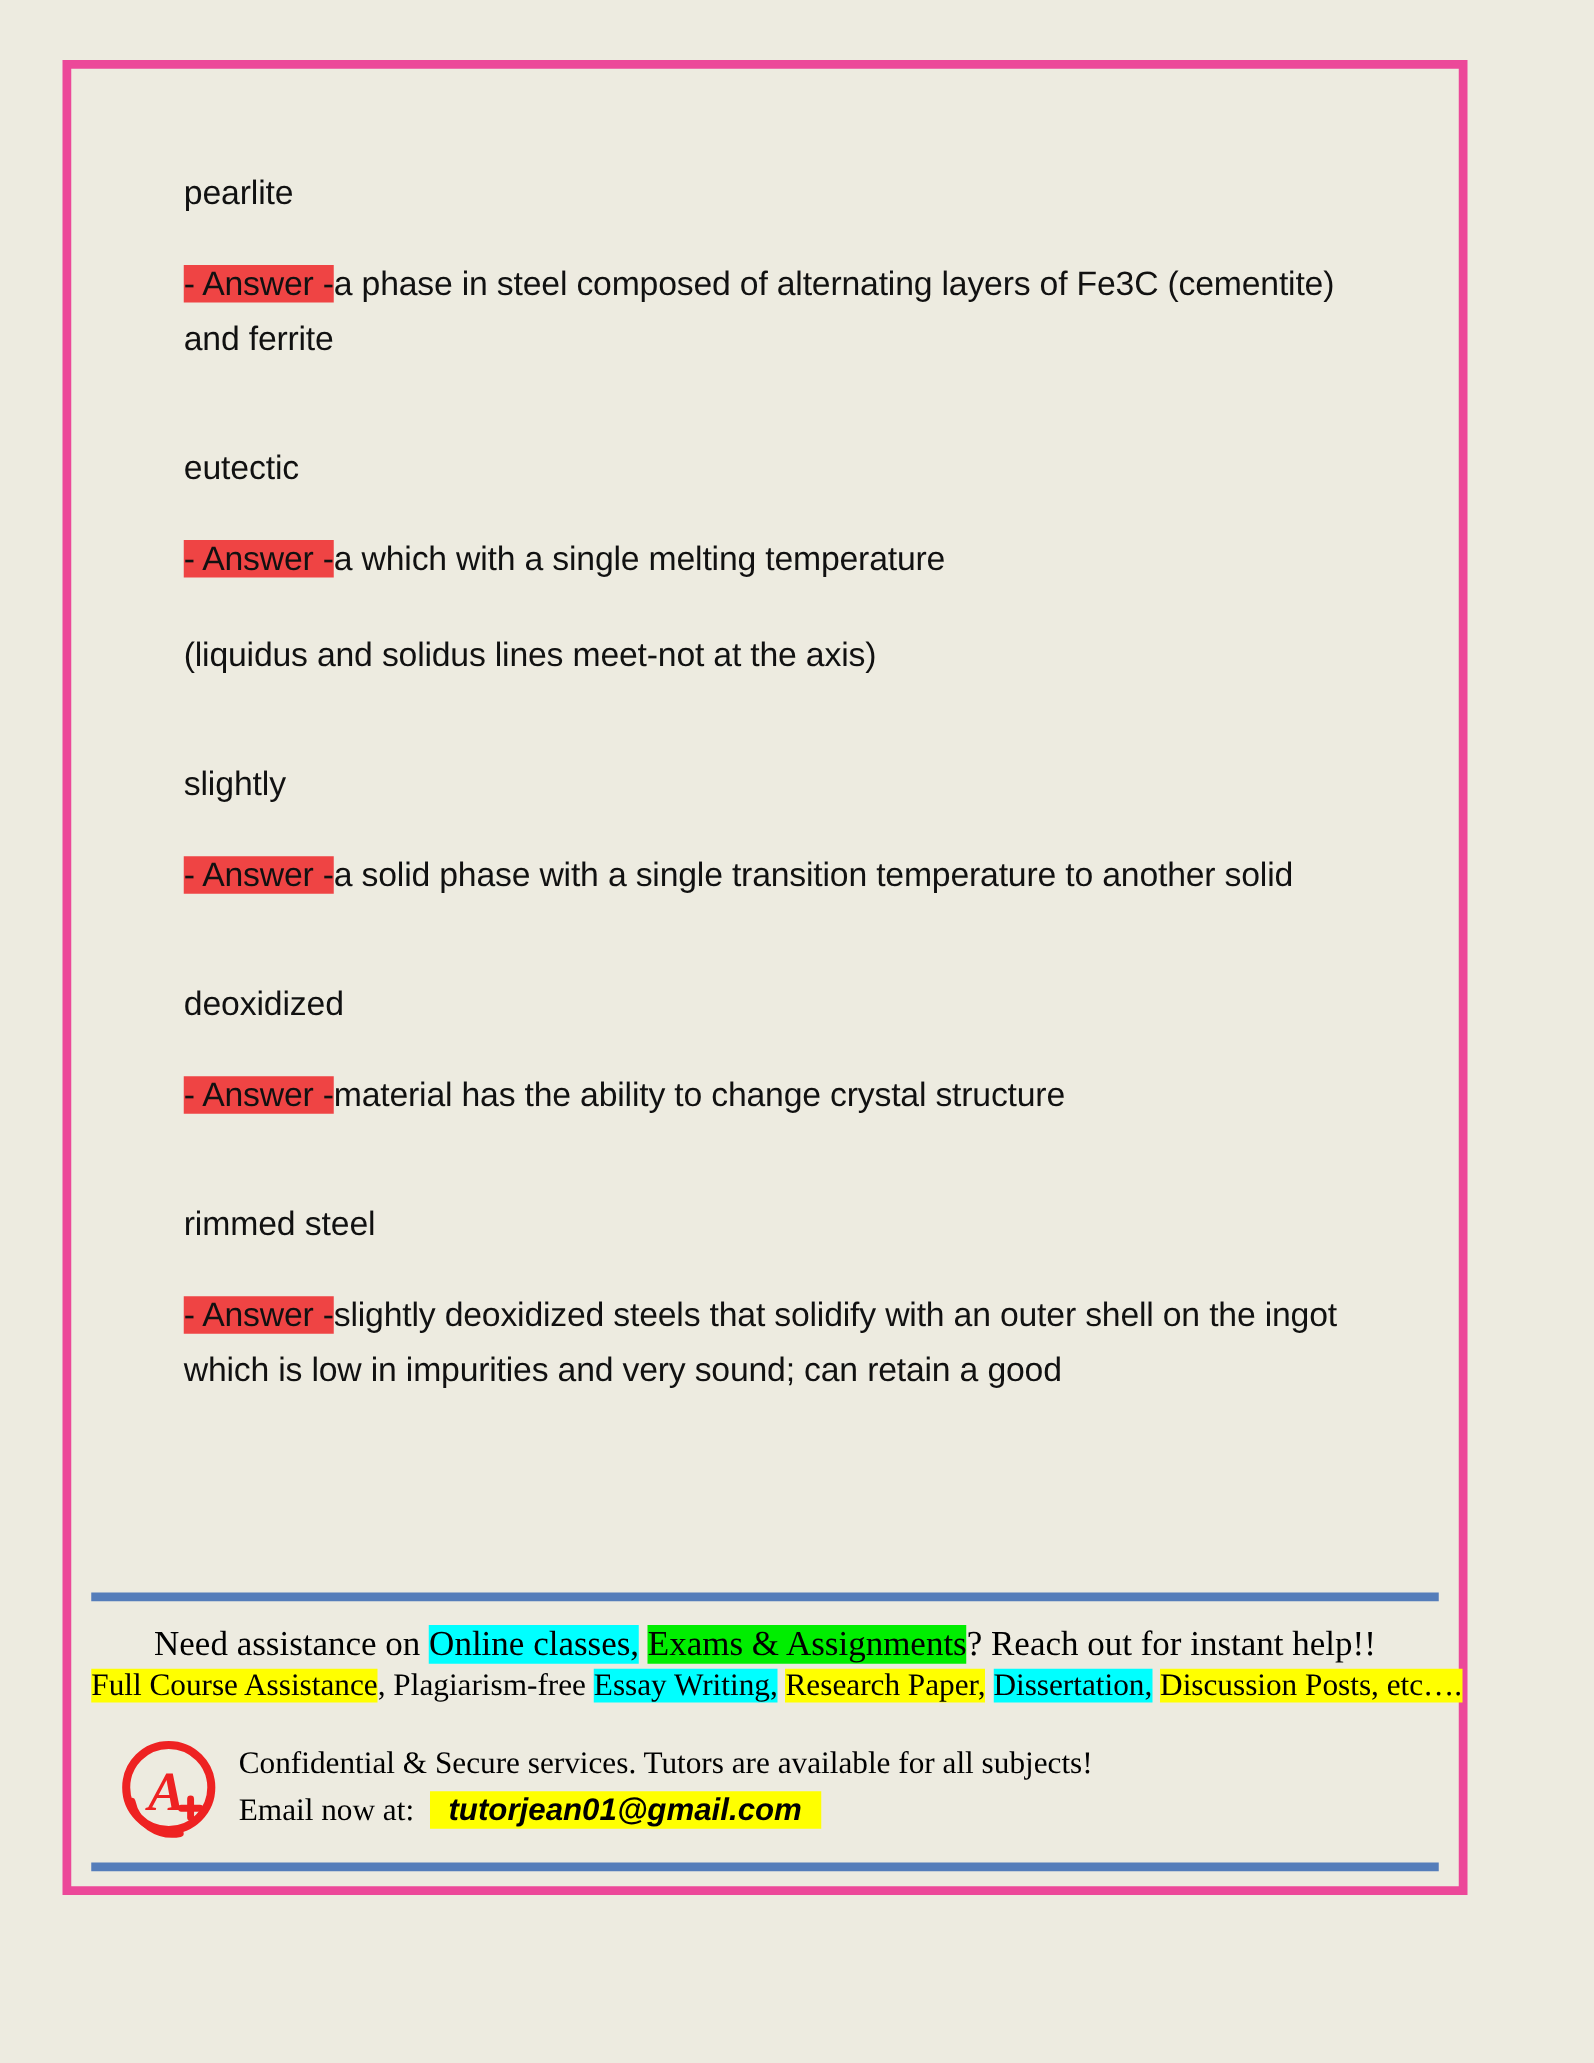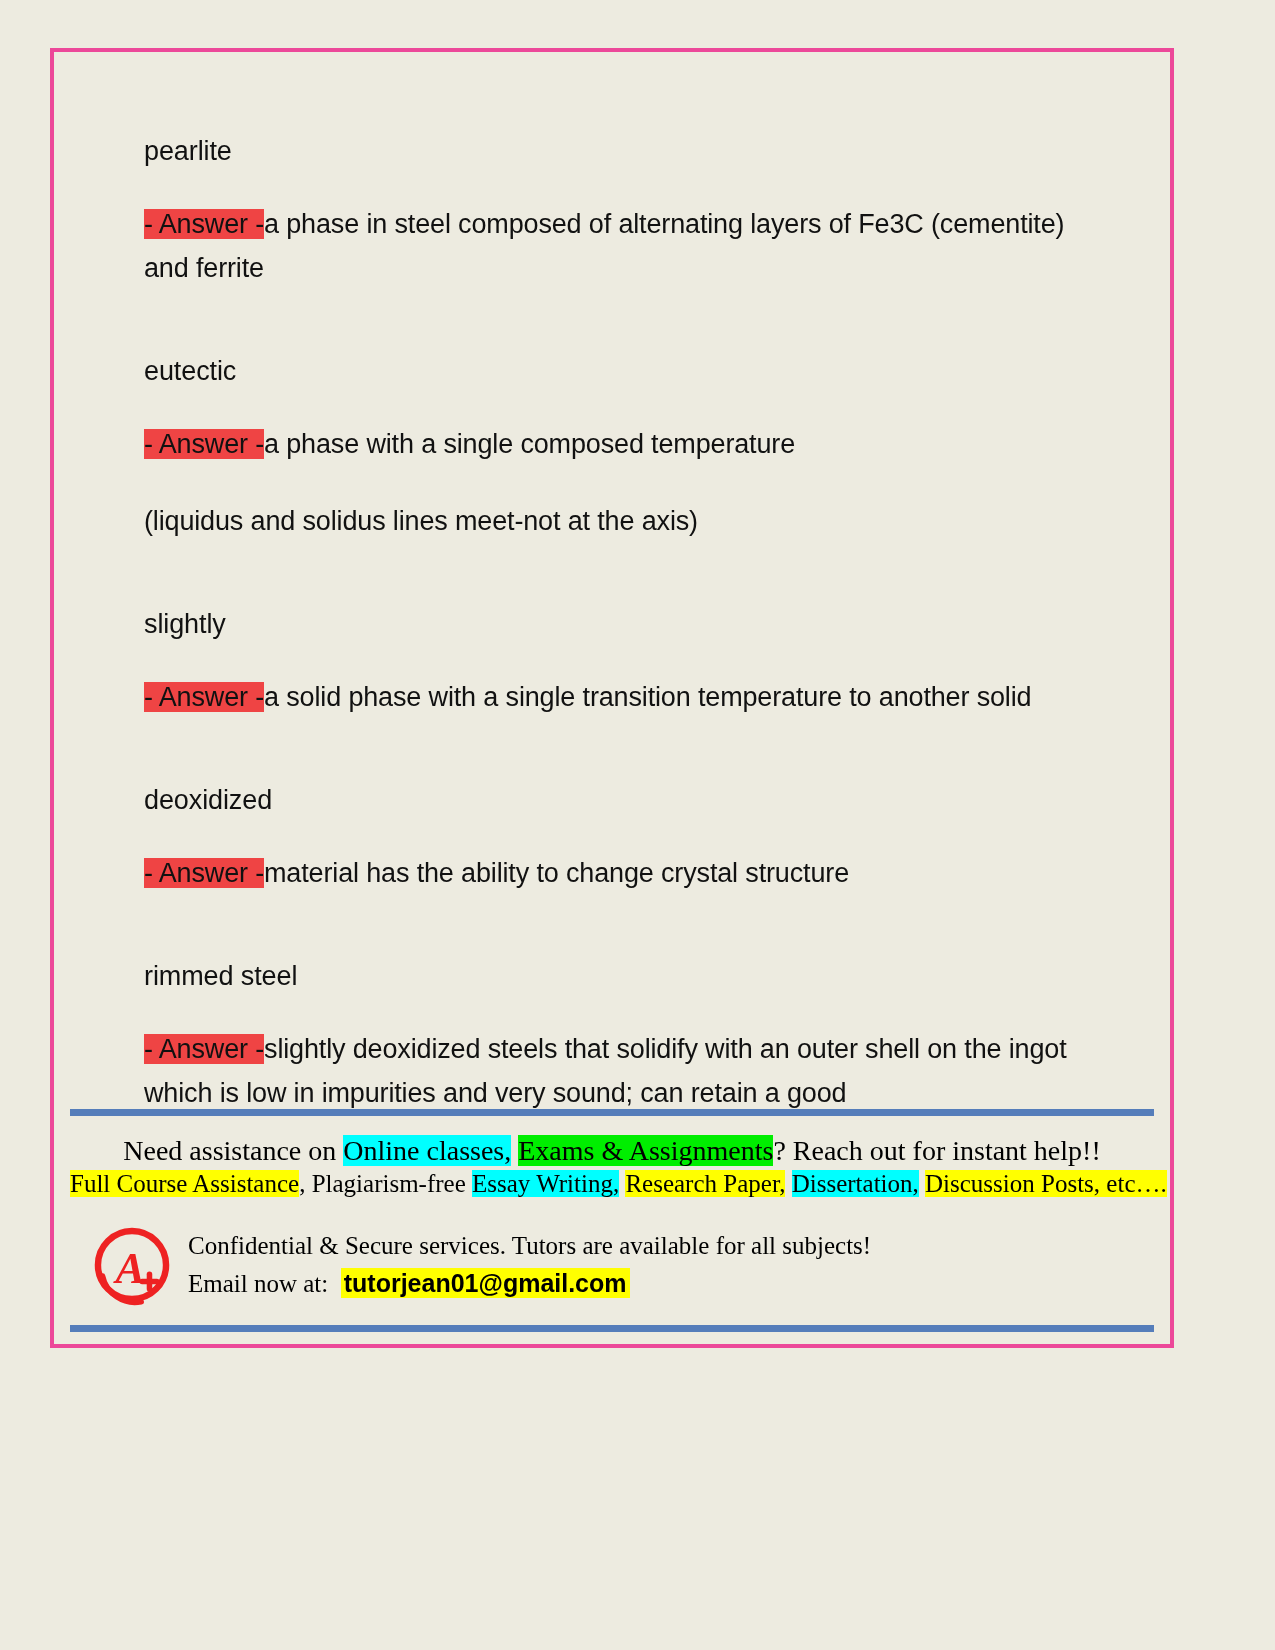"pearlite" #page { border: 4px solid #ec4899 -> 7px solid #ec4899; height: 1300px -> 1468px }
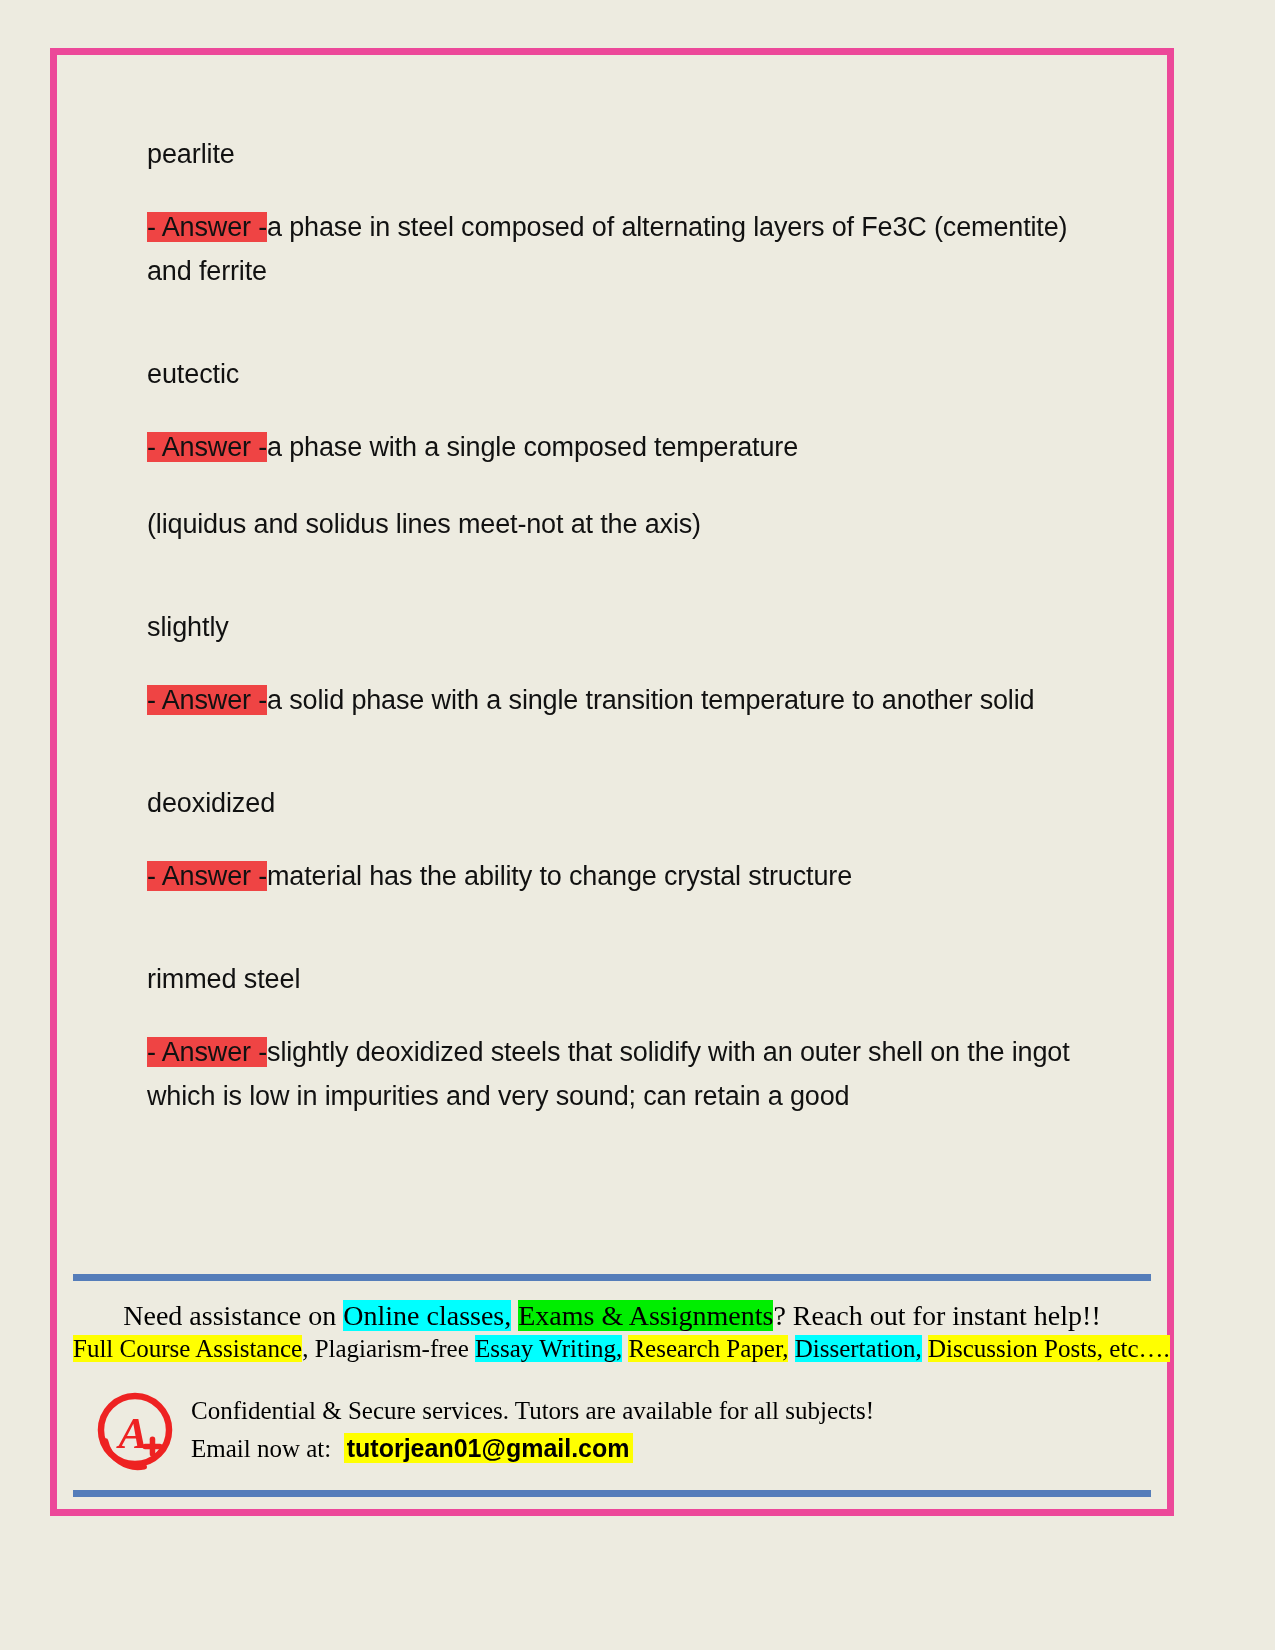"a phase with a single" span { text: phase with a single composed -> which with a single melting }
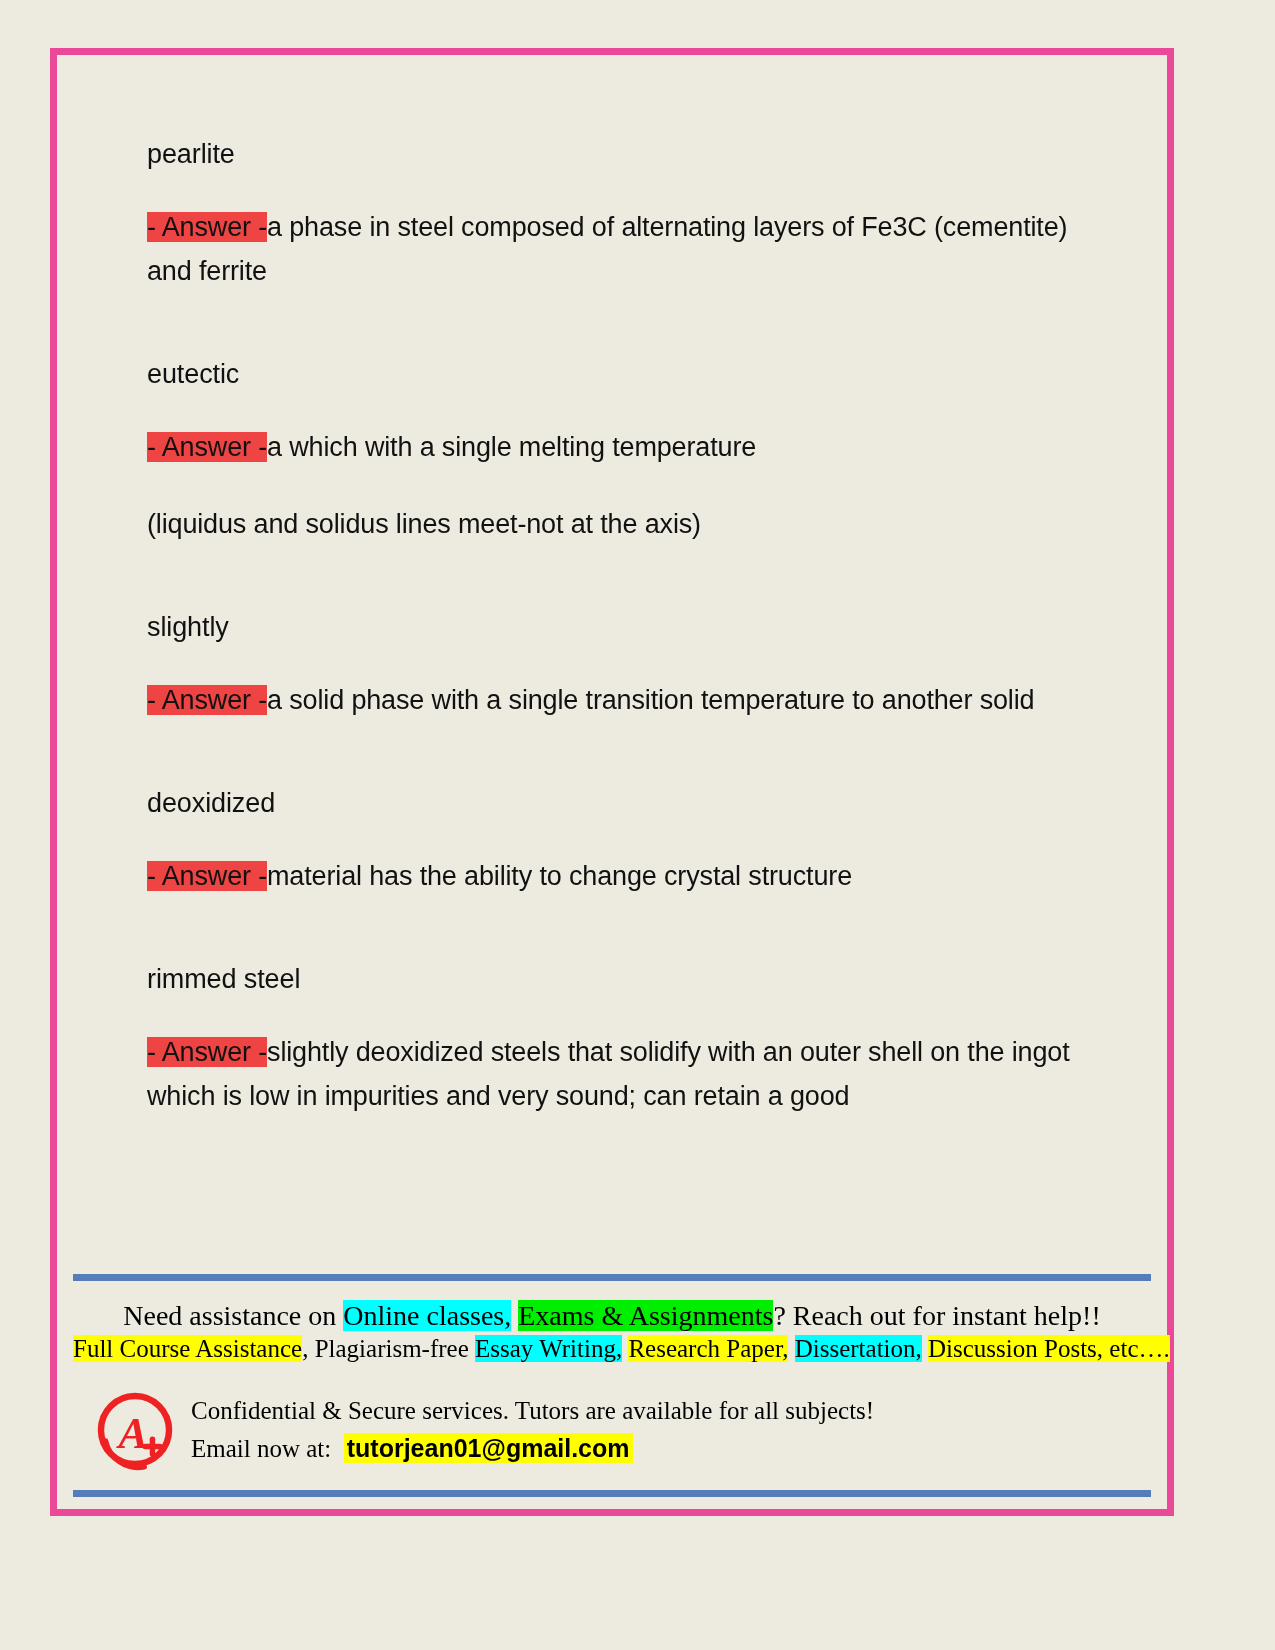"tutorjean01@gmail.com" .email { font-style: none -> italic; padding: 1px 3px -> 1px 15px }
